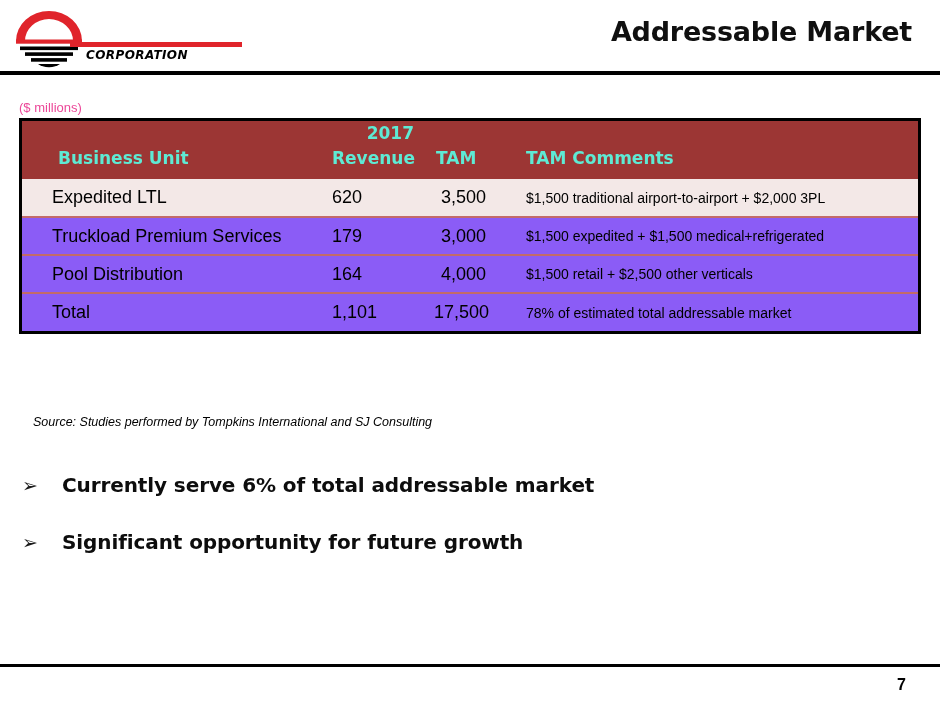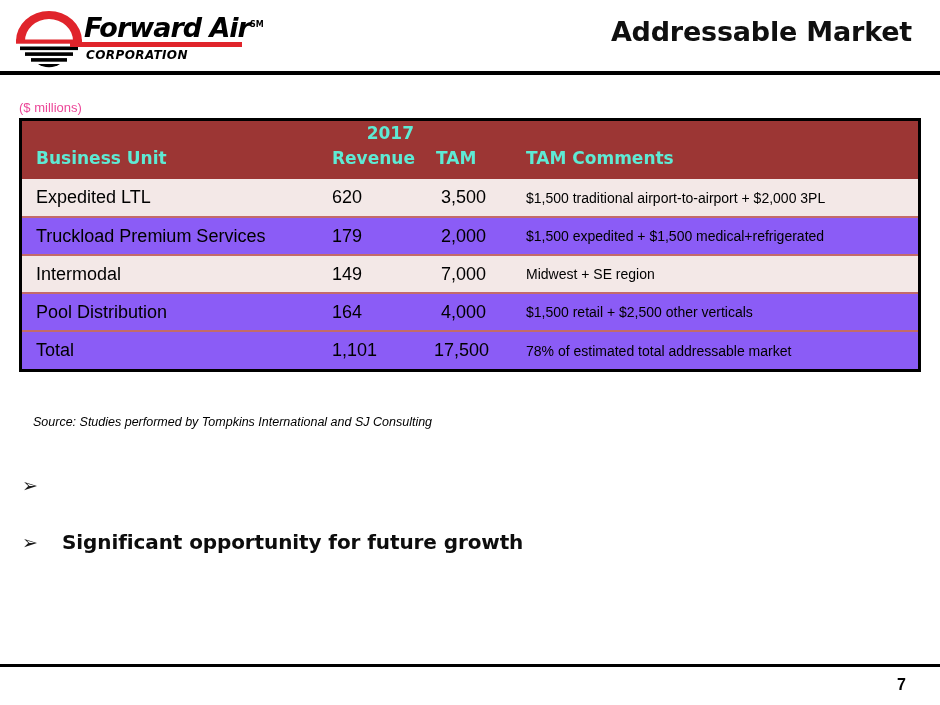"Forward AirSM" div.wordmark-main { html: <div><span>Forward Air</span><span>SM</span></div> -> none }
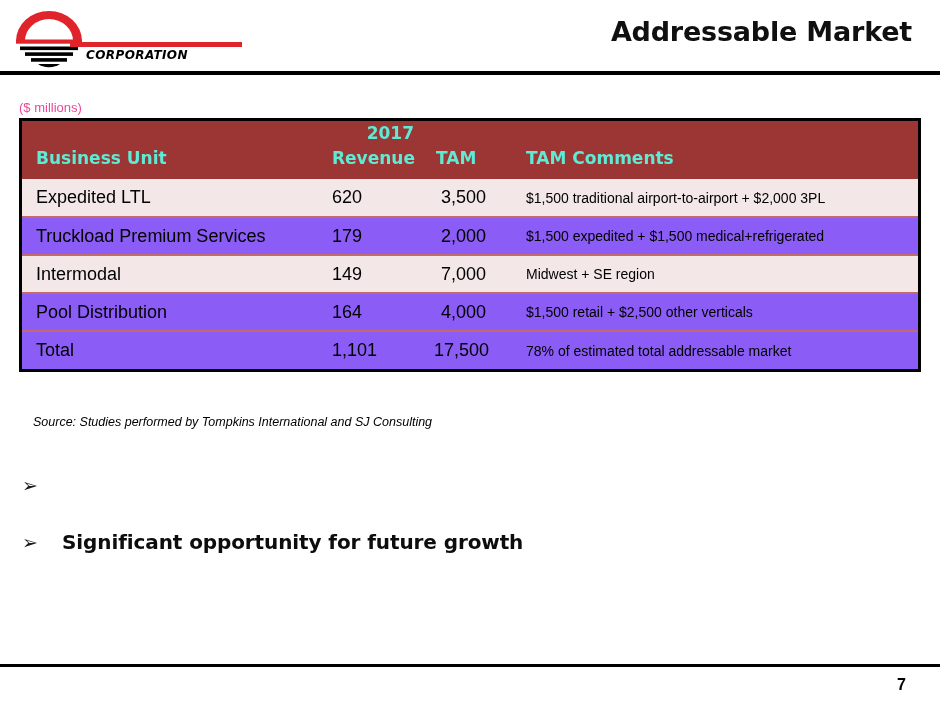"Business Unit" .th-unit .th-inner { margin-left: none -> 22px }
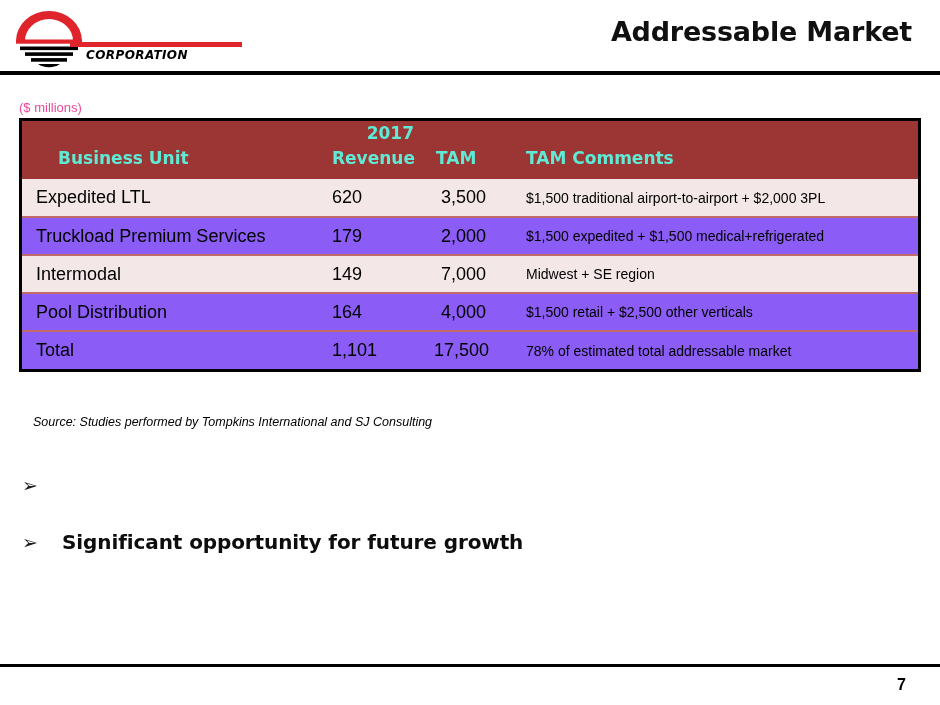"Expedited LTL" td.td-unit { padding-left: 14px -> 30px }
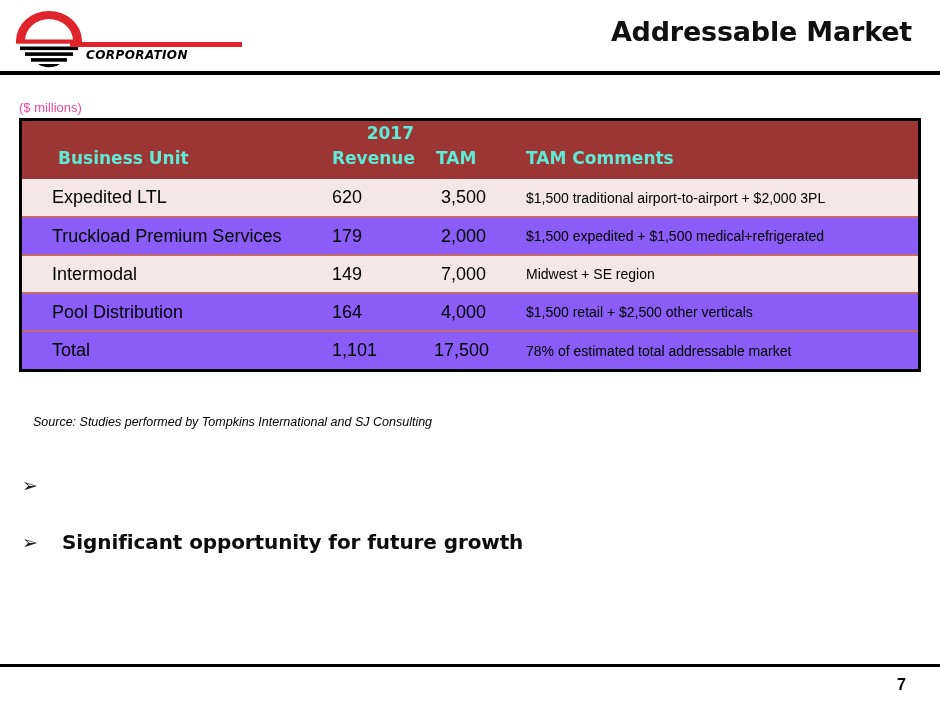"2,000" td.td-tam { text: 2,000 -> 3,000 }
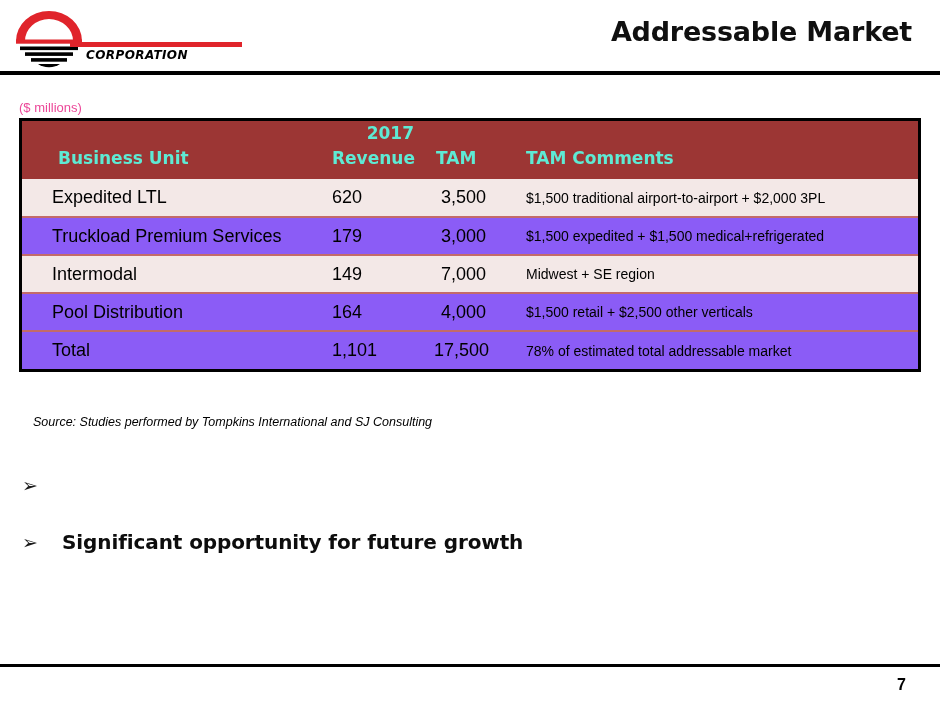"Intermodal" tr.shade { html: <tr> <td>Intermodal</td> <td>149</td> <td>7,000</td> <td>Midwest + SE region</td> </tr> -> none }
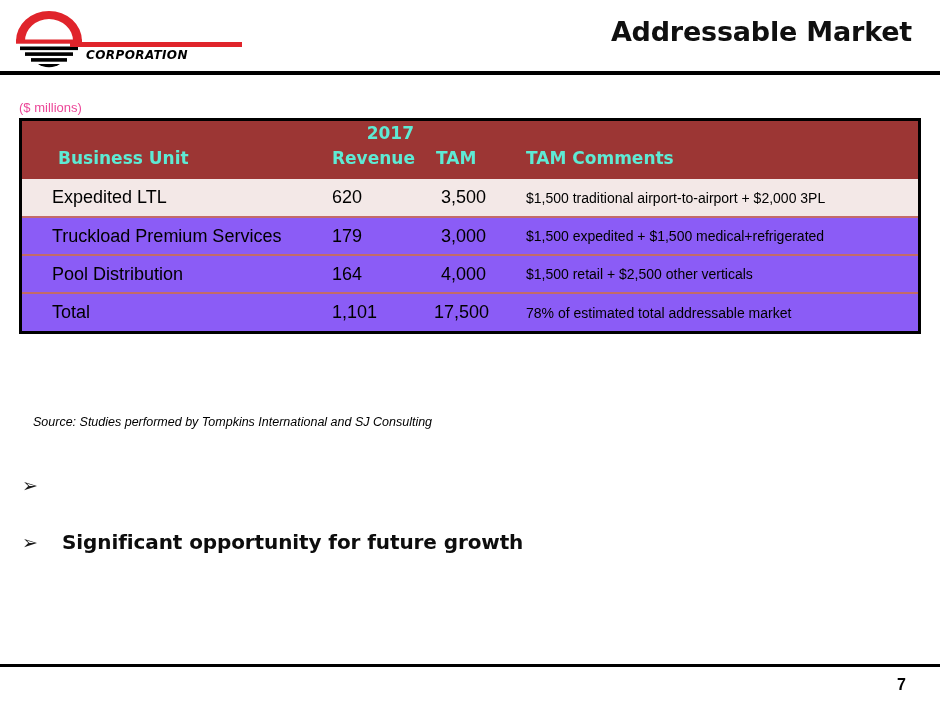"Currently serve 6% of total" span.bullet-text { html: none -> <span>Currently serve 6% of total addressable market</span> }
